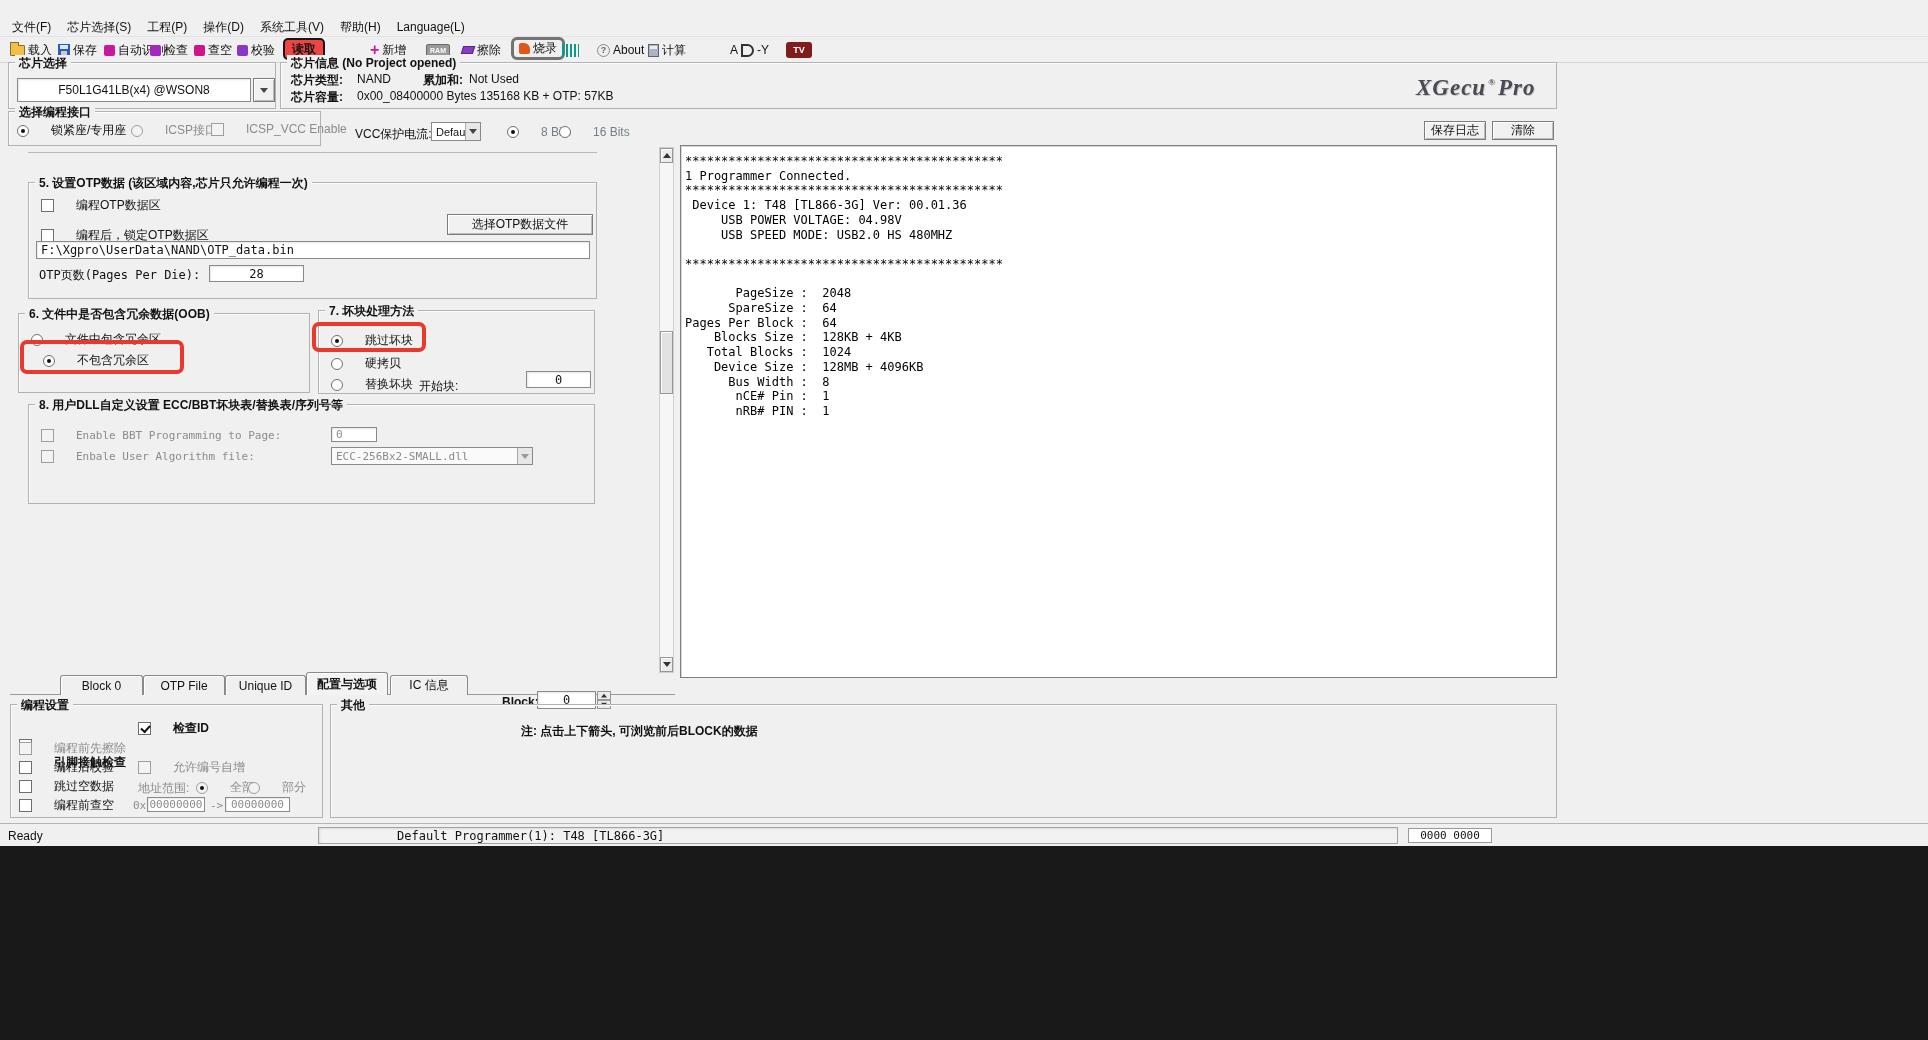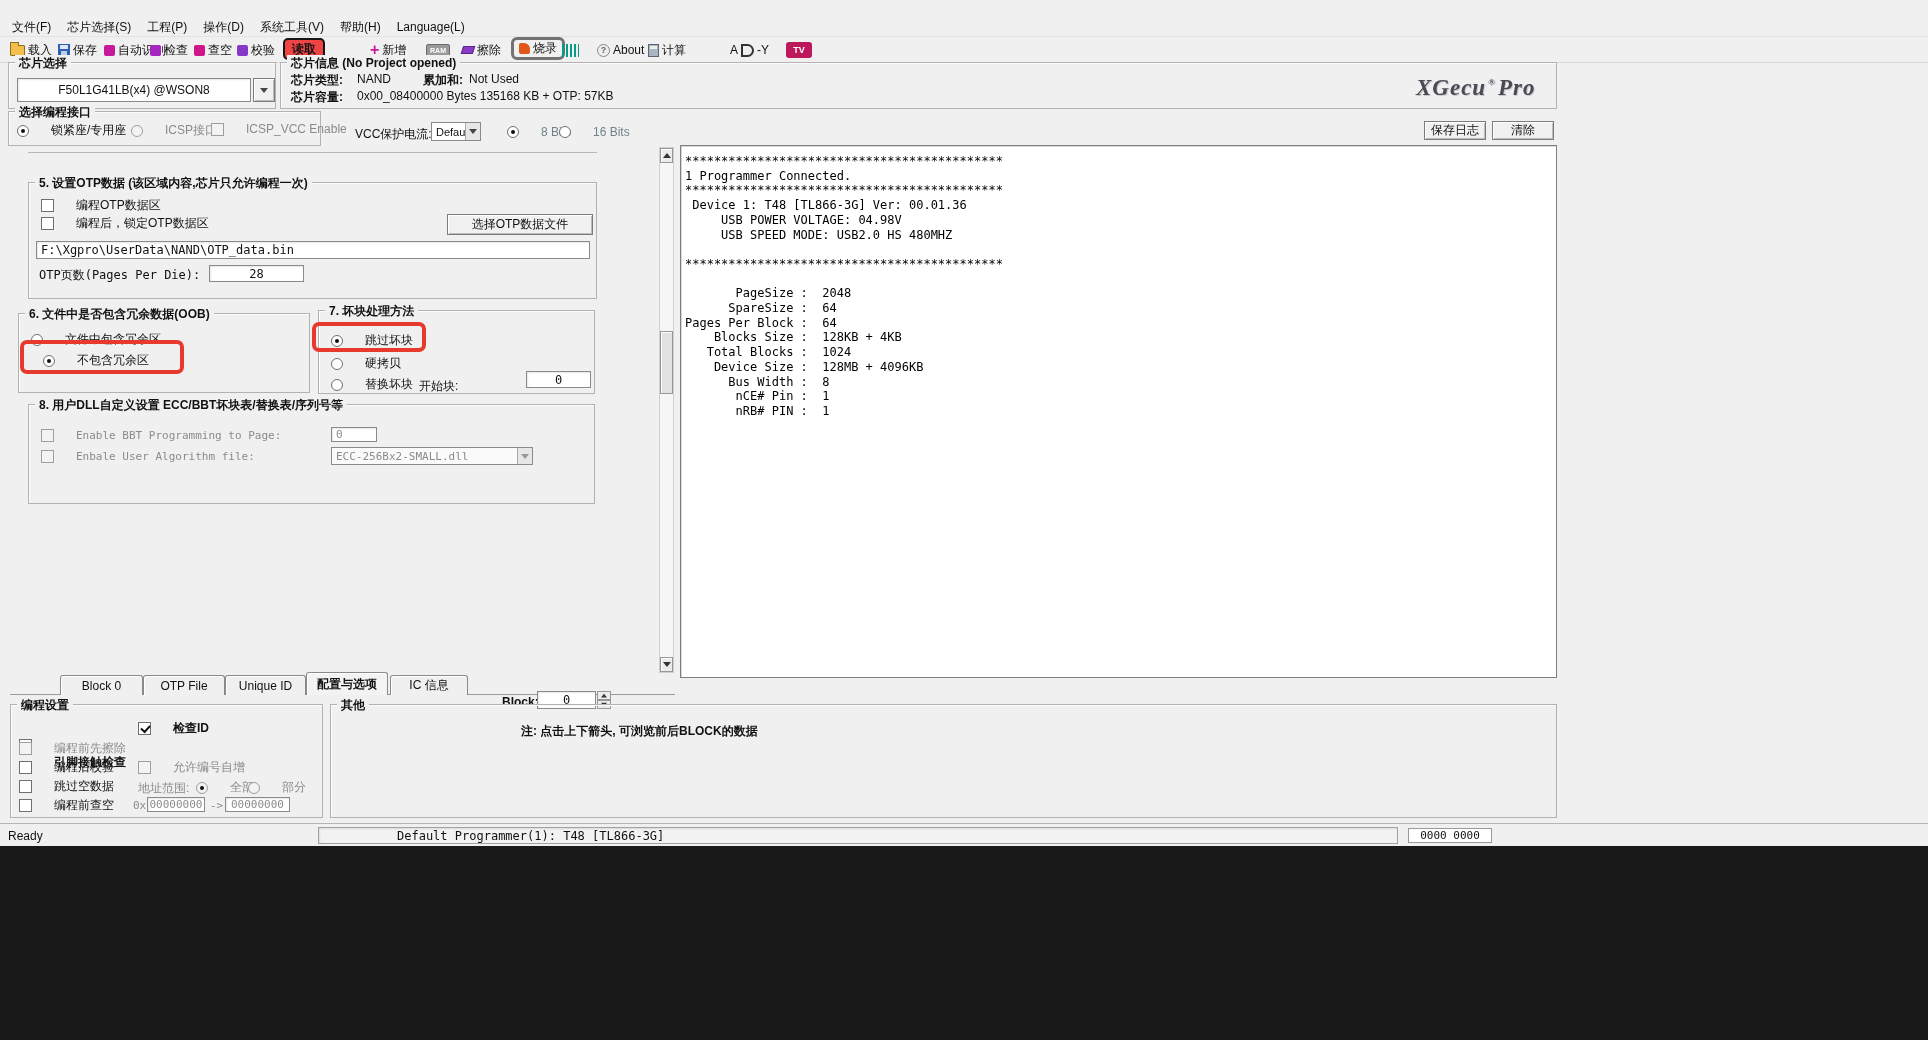"TV" .icon-tv { background: #be185d -> #7f1d1d }
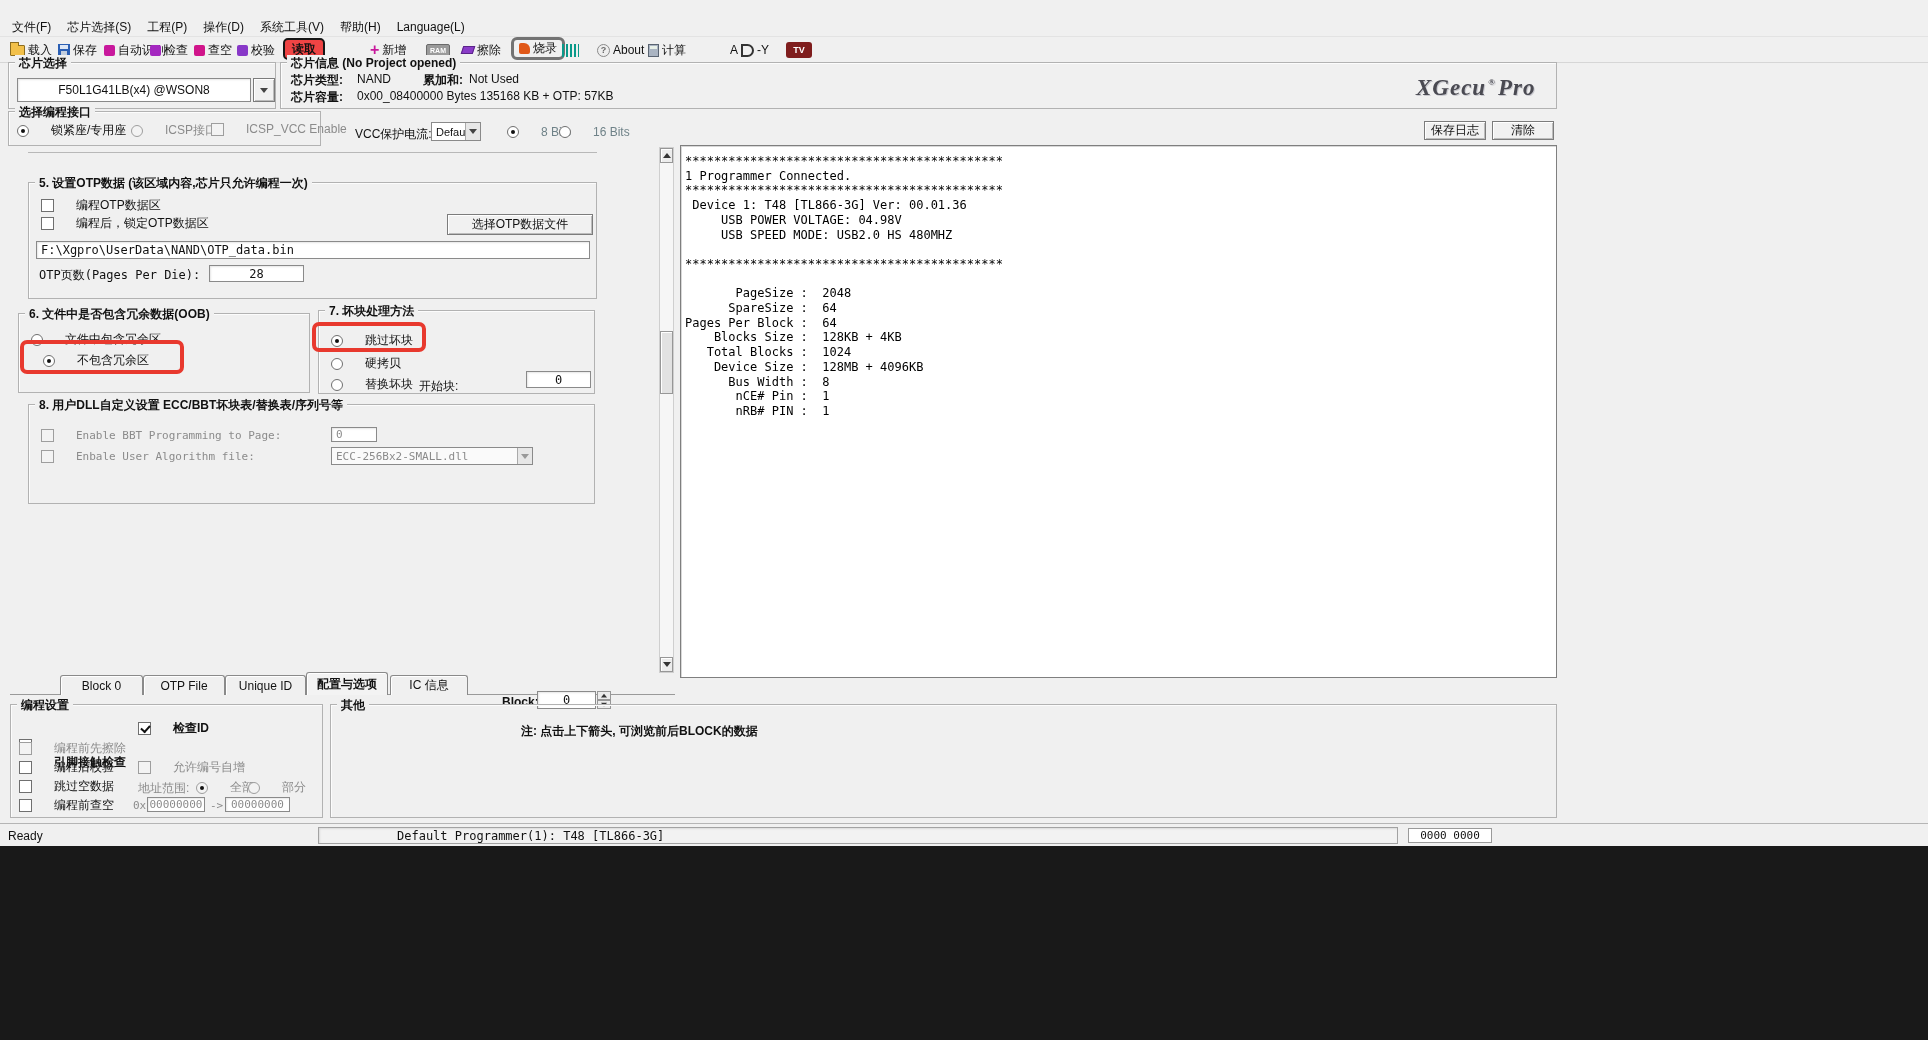"编程后，锁定OTP数据区" div.ctl { top: 32px -> 44px }
